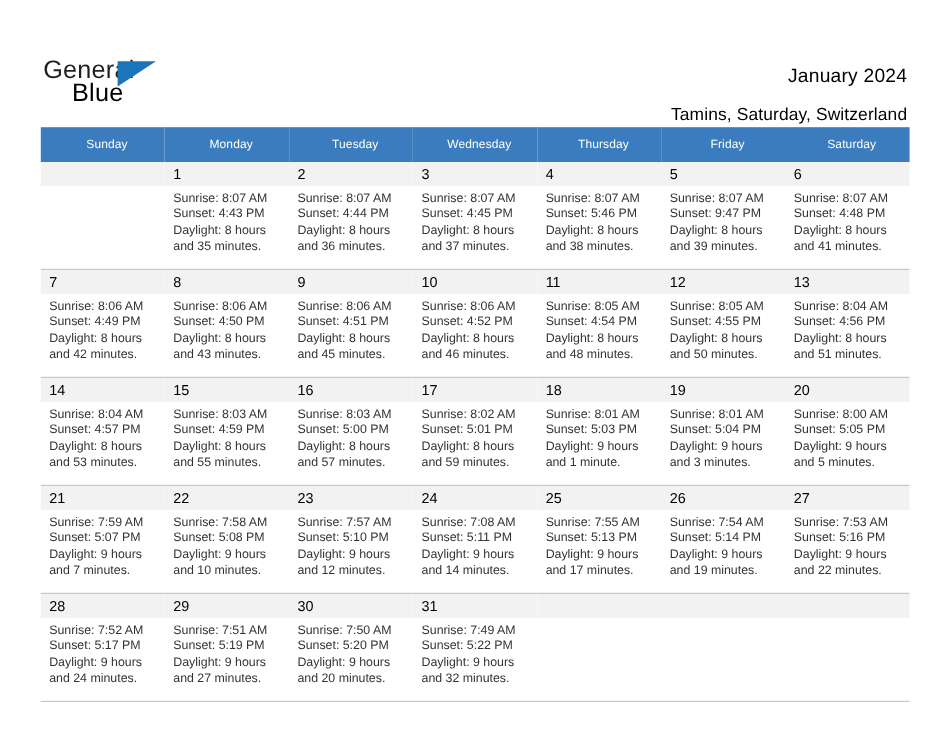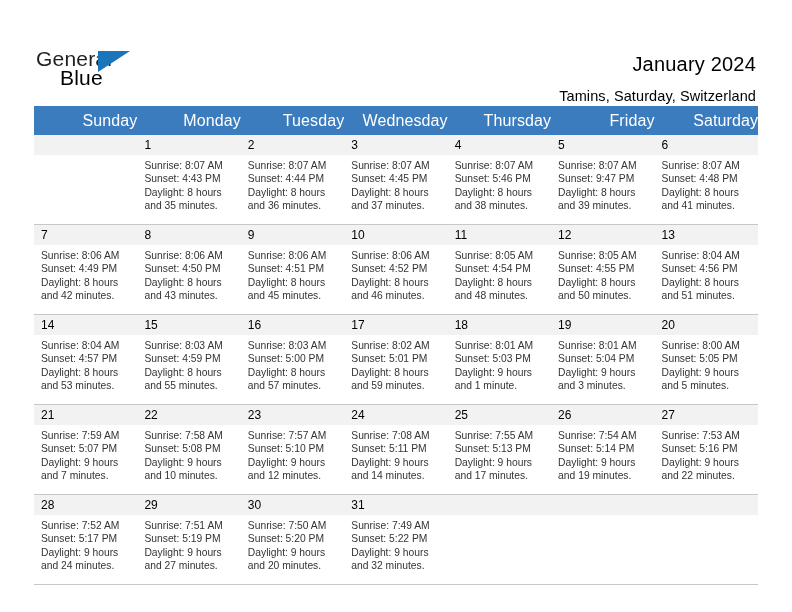"January 2024" .cal-title { font-size: 20px -> 16px }
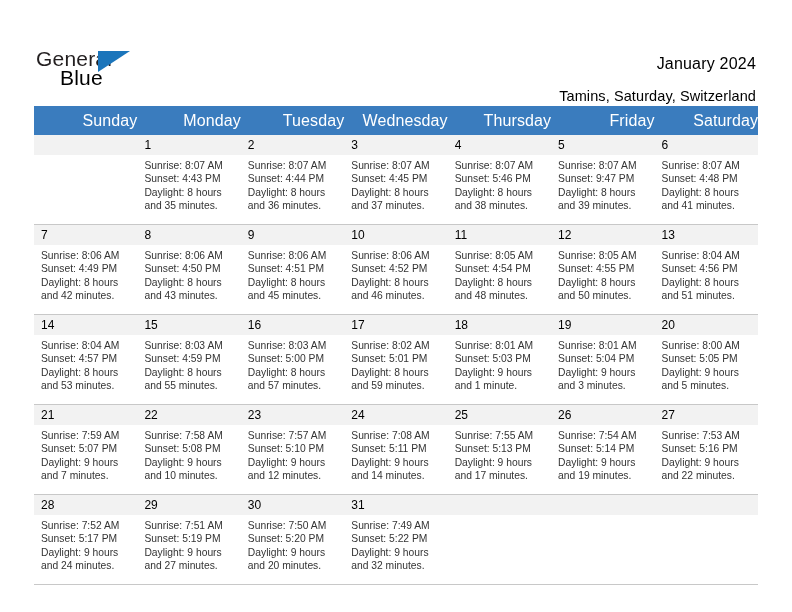"Sunday" .calendar th { font-size: 16px -> 10px; text-align: right -> center }
